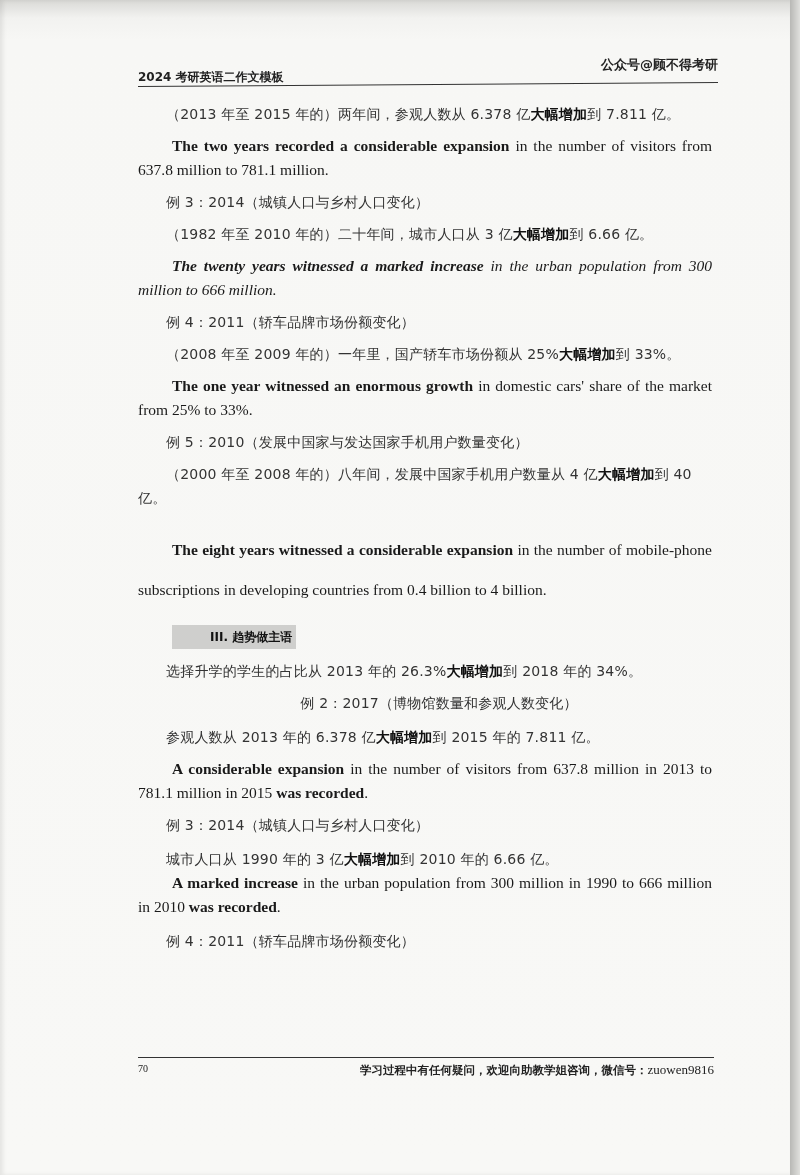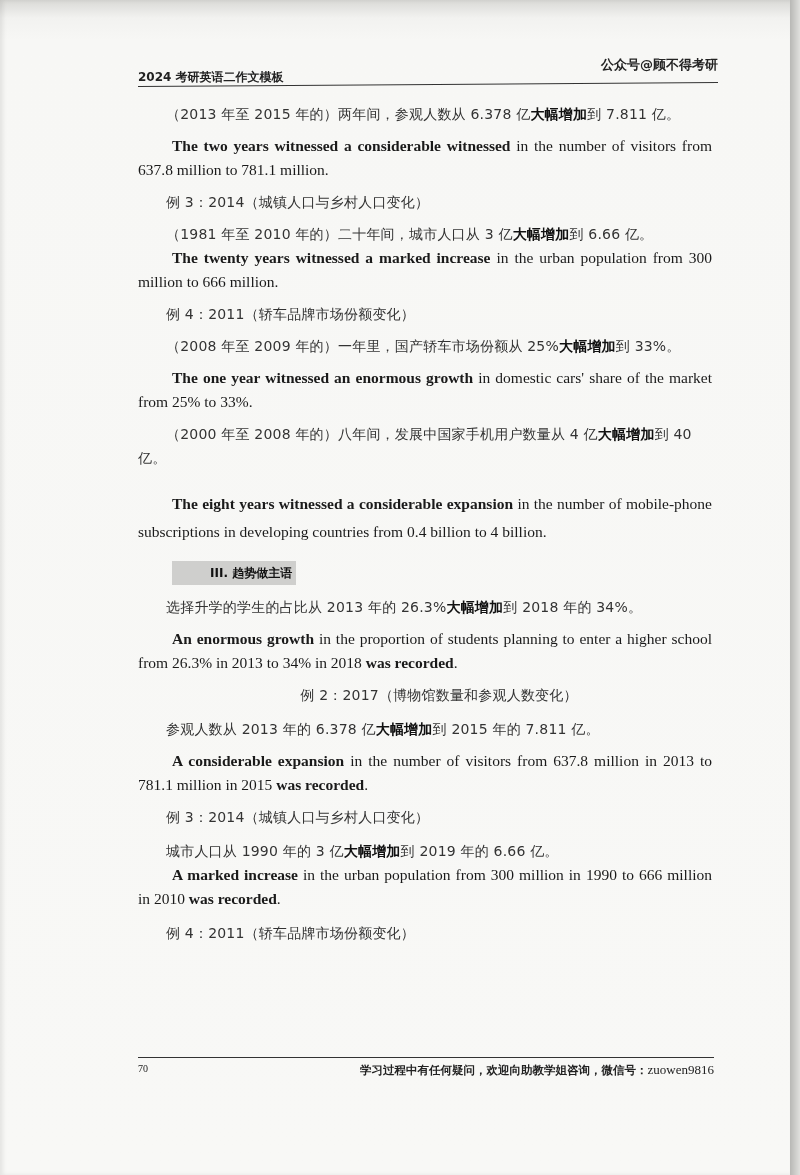"The two years witnessed a" span.b { text: witnessed a considerable witnessed -> recorded a considerable expansion }
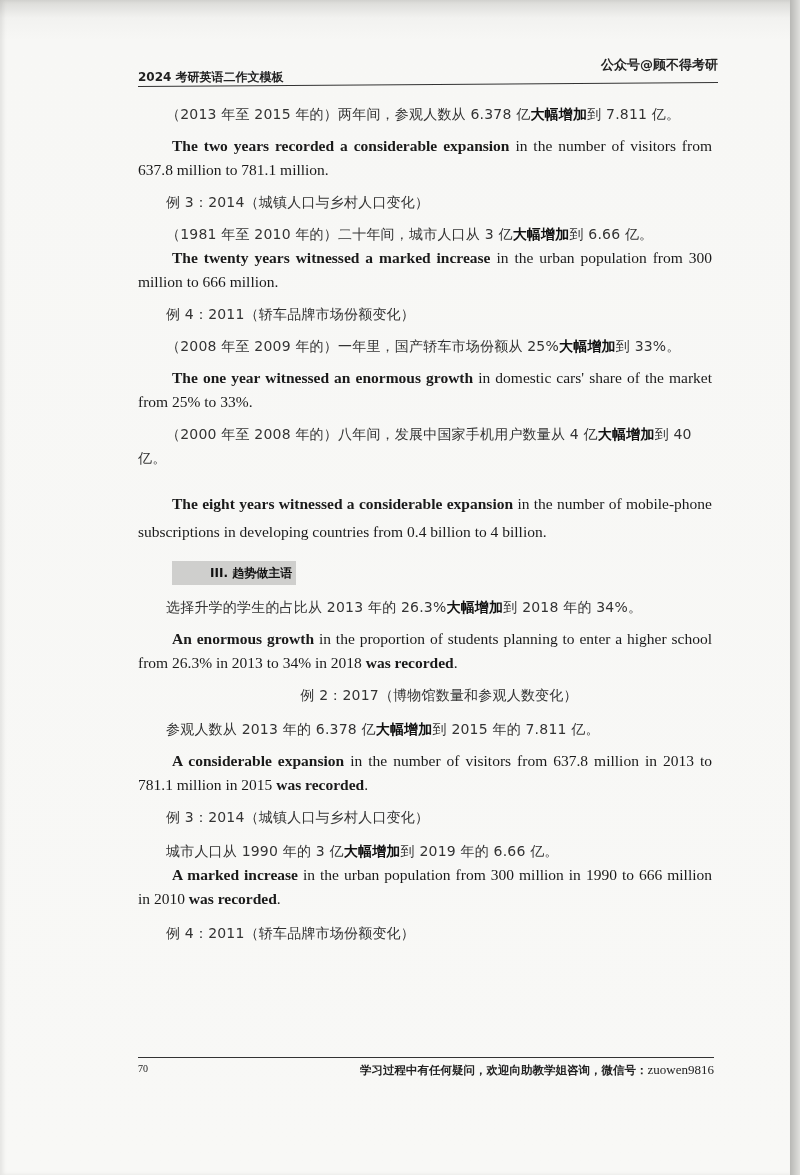"（1981 年至 2010 年的）二十年间，城市人口从 3" span { text: 1981 -> 1982 }
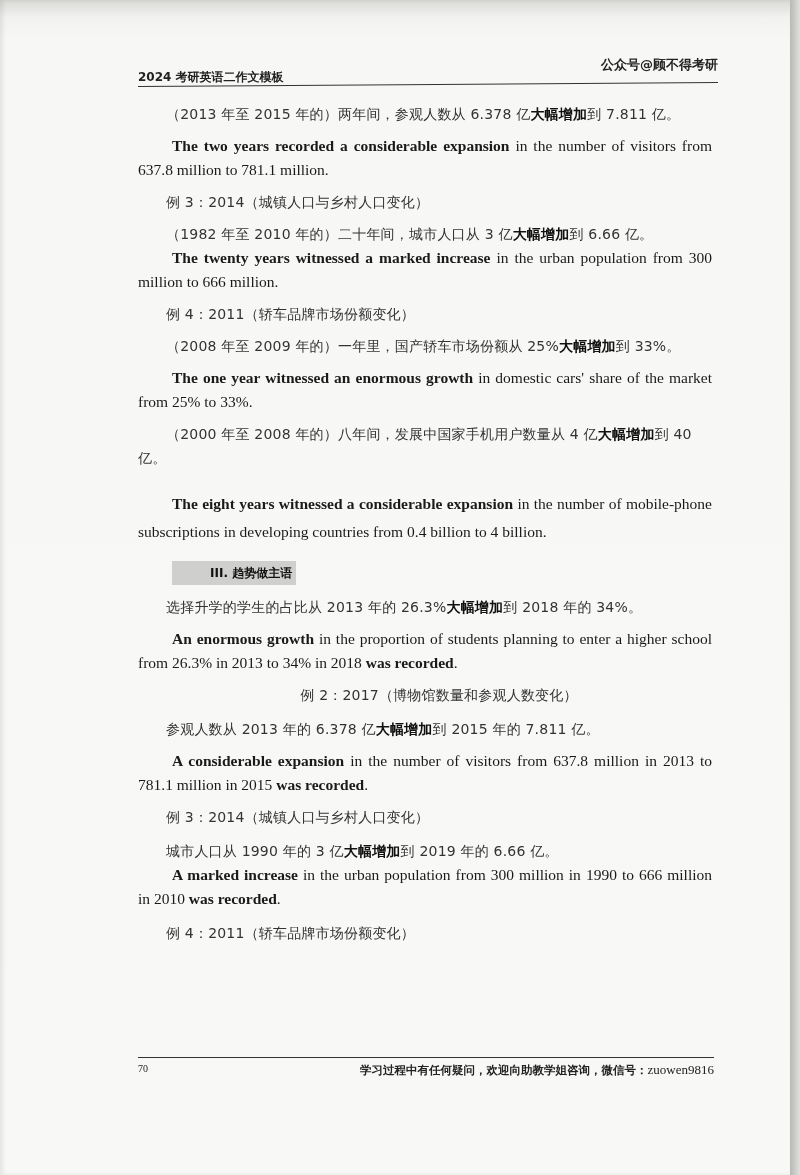"The twenty years witnessed a" p.p { font-style: none -> italic; margin-top: none -> 8px }
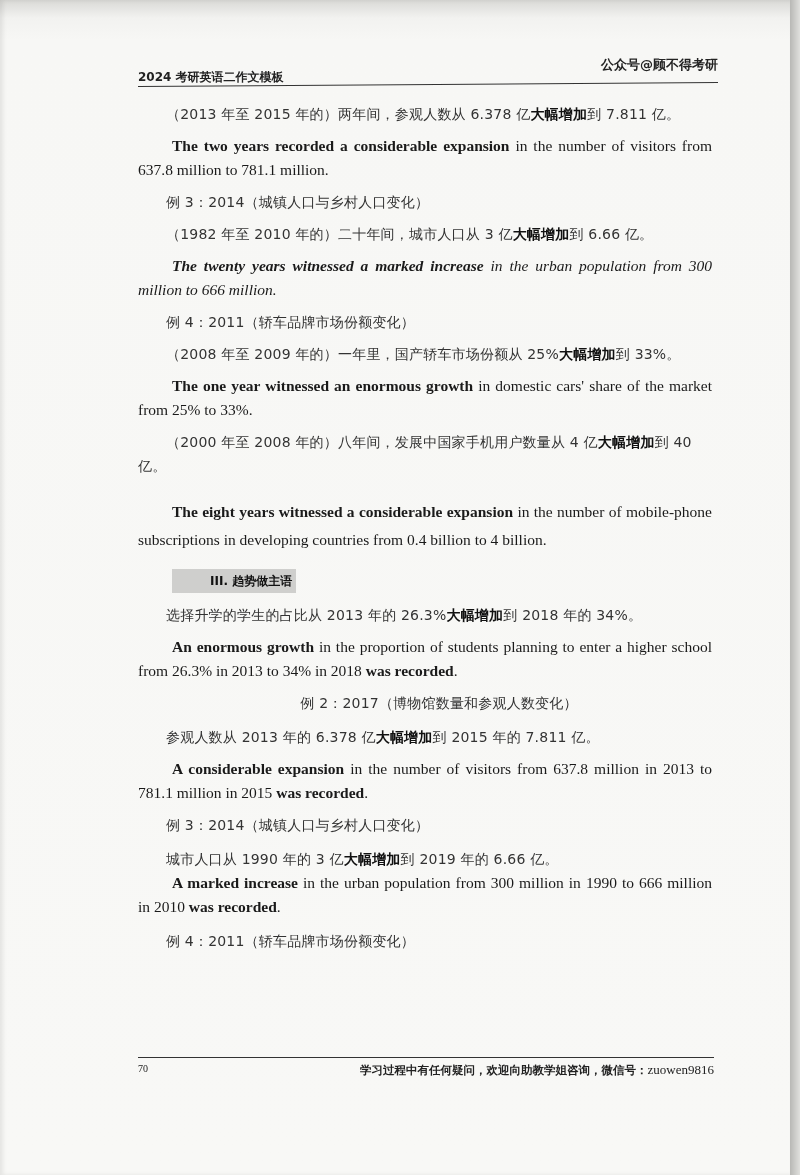"例 5：2010（发展中国家与发达国家手机用户数量变化）" p.p { html: none -> <p>例 5：2010（发展中国家与发达国家手机用户数量变化）</p> }
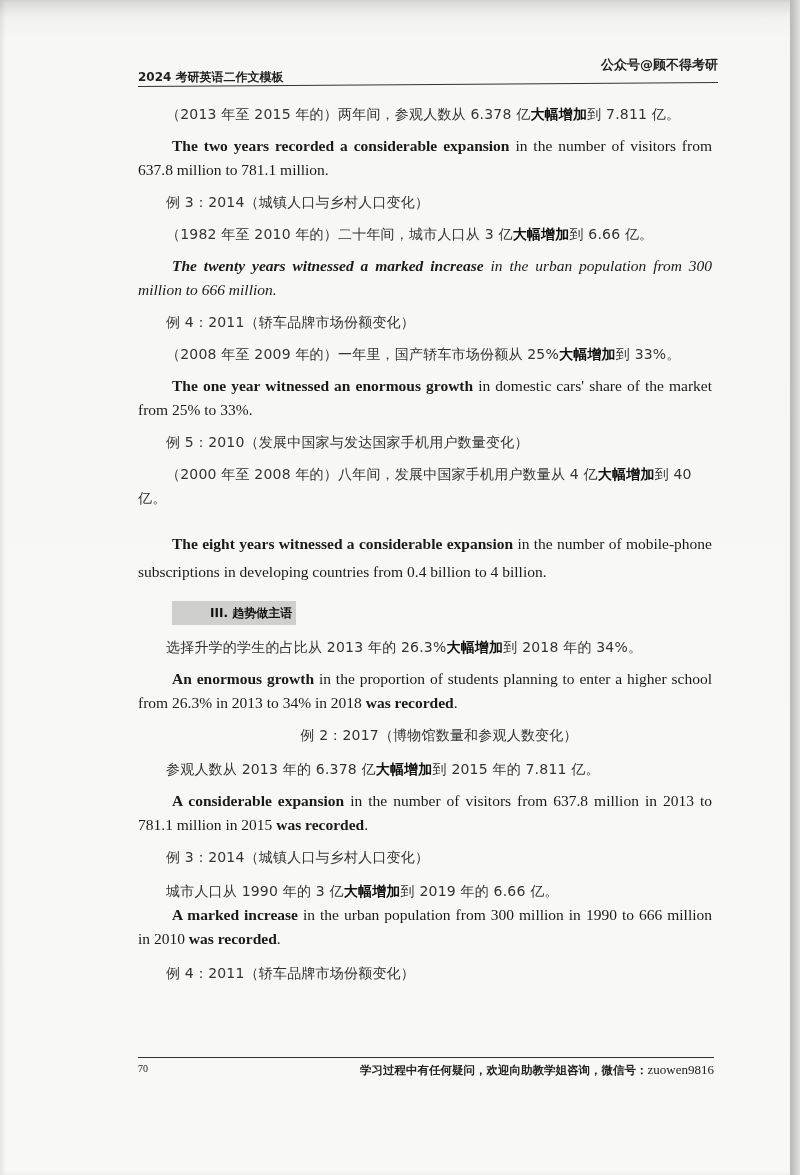"The eight years witnessed a" p.p { line-height: 28px -> 40px }
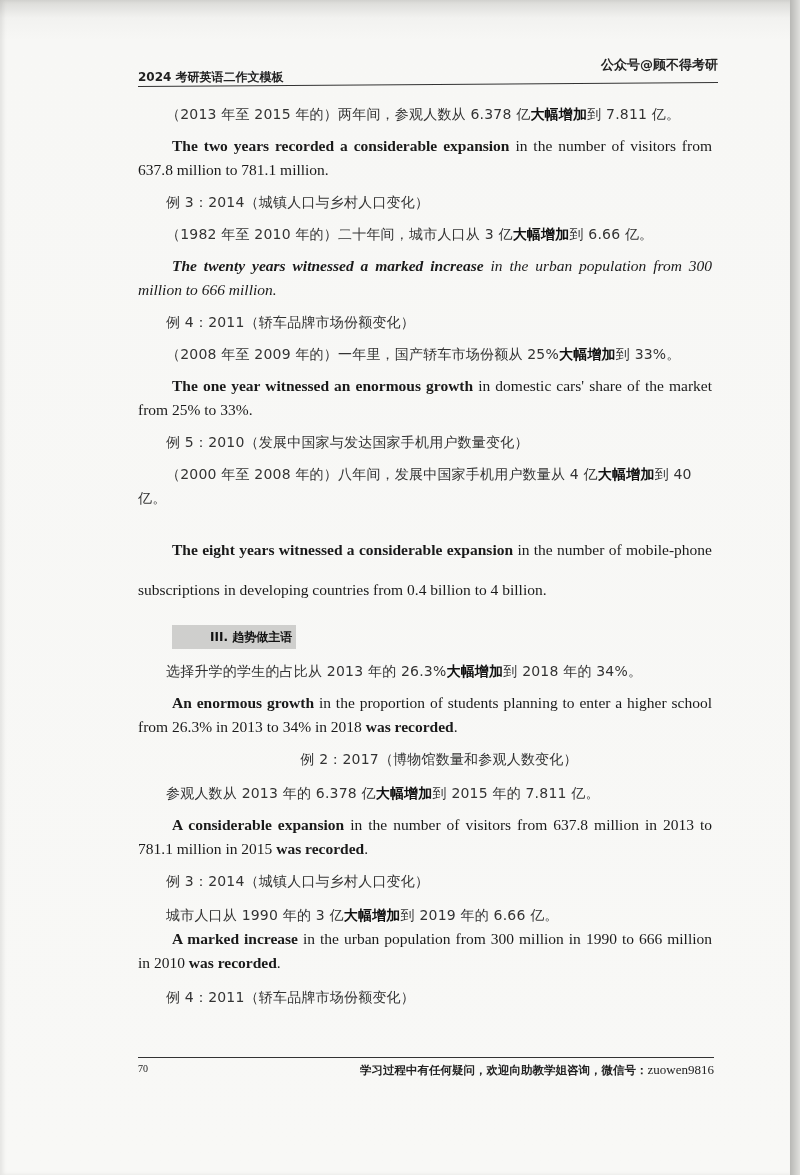"An enormous growth in the" p.p { html: <p> <span>An enormous growth</span><span> in the proportion of students planning to enter a higher school from 26.3% in 2013 to 34% in 2018 </span><span>was recorded</span><span>.</span> </p> -> none }
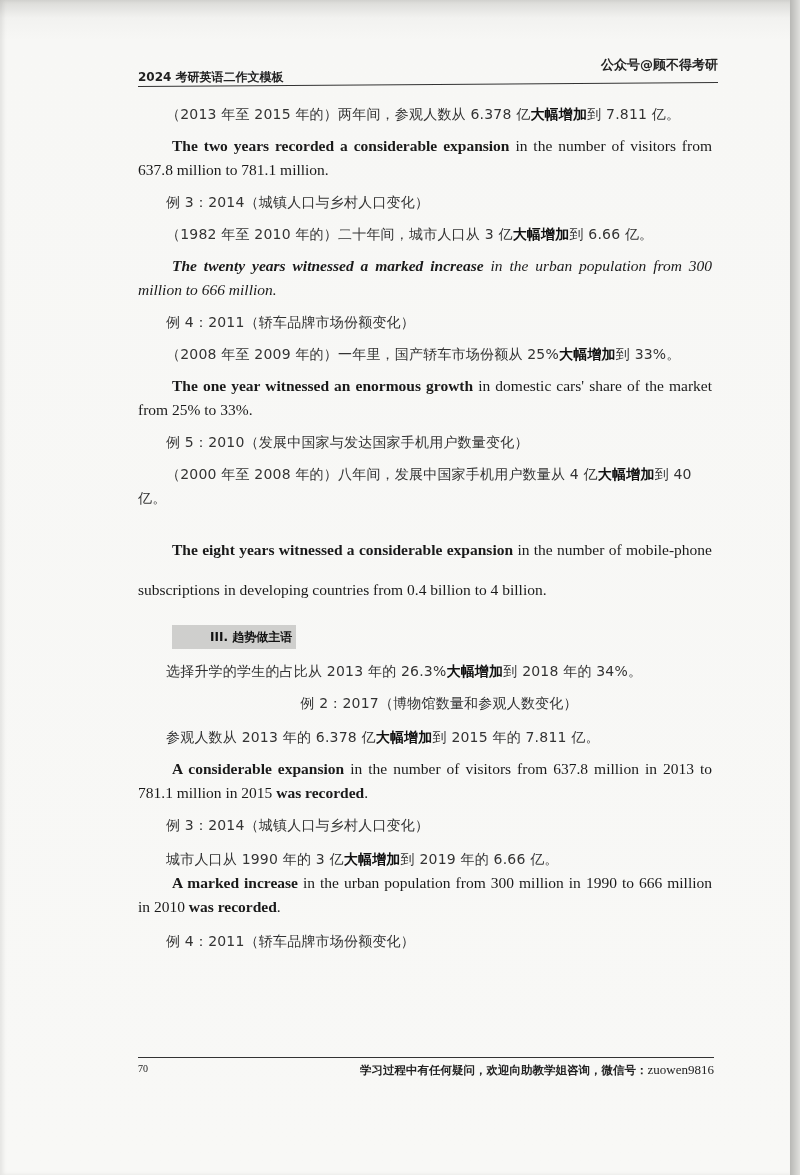"到 2019 年的 6.66 亿。" span { text: 2019 -> 2010 }
